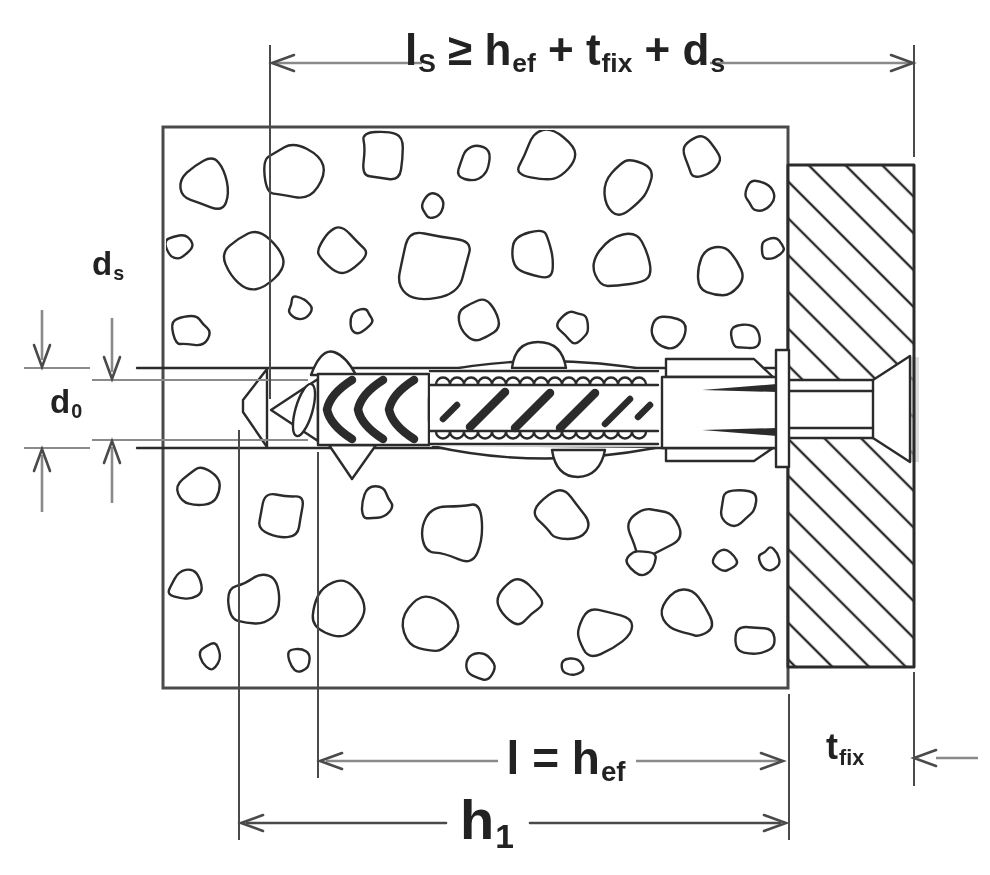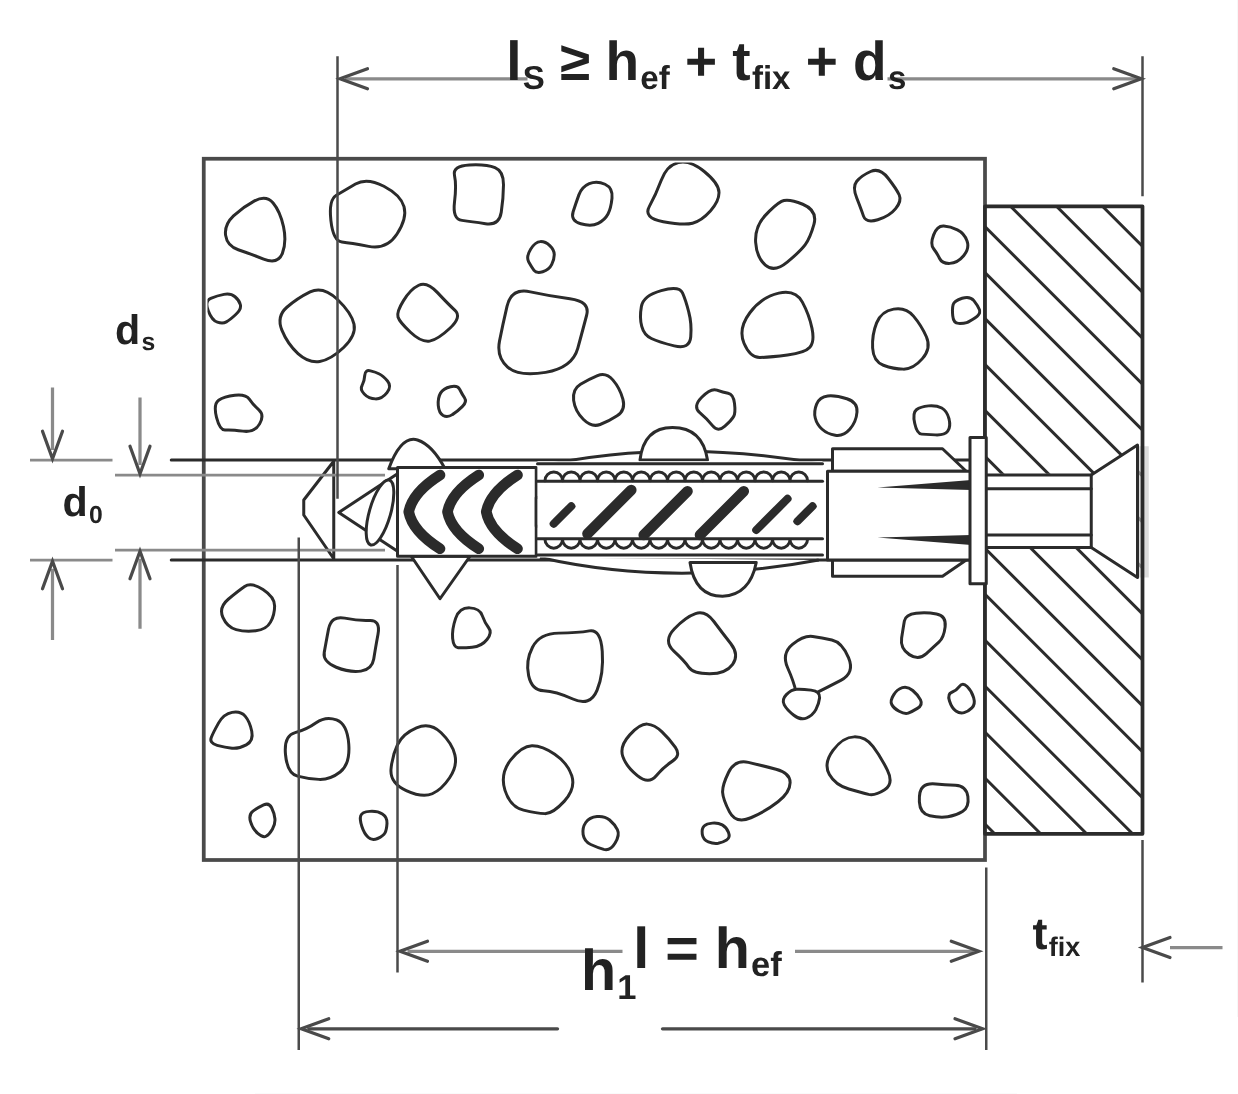"h1" div.dim-label { font-size: 46px -> 56px; top: 753px -> 792px }
